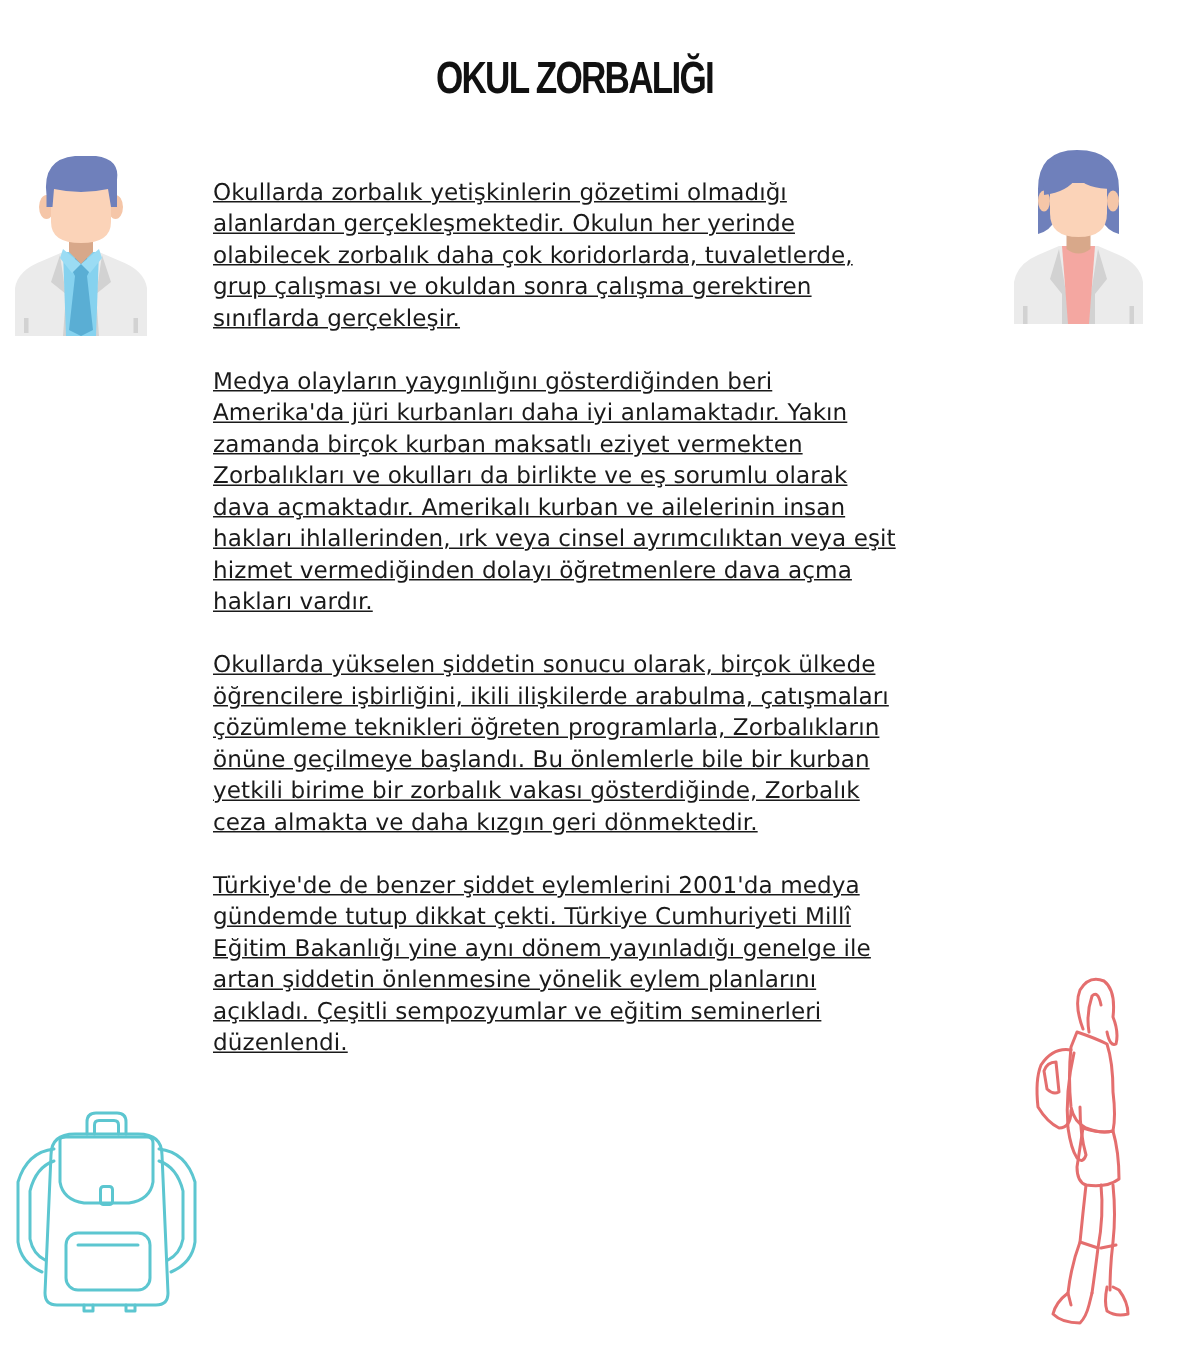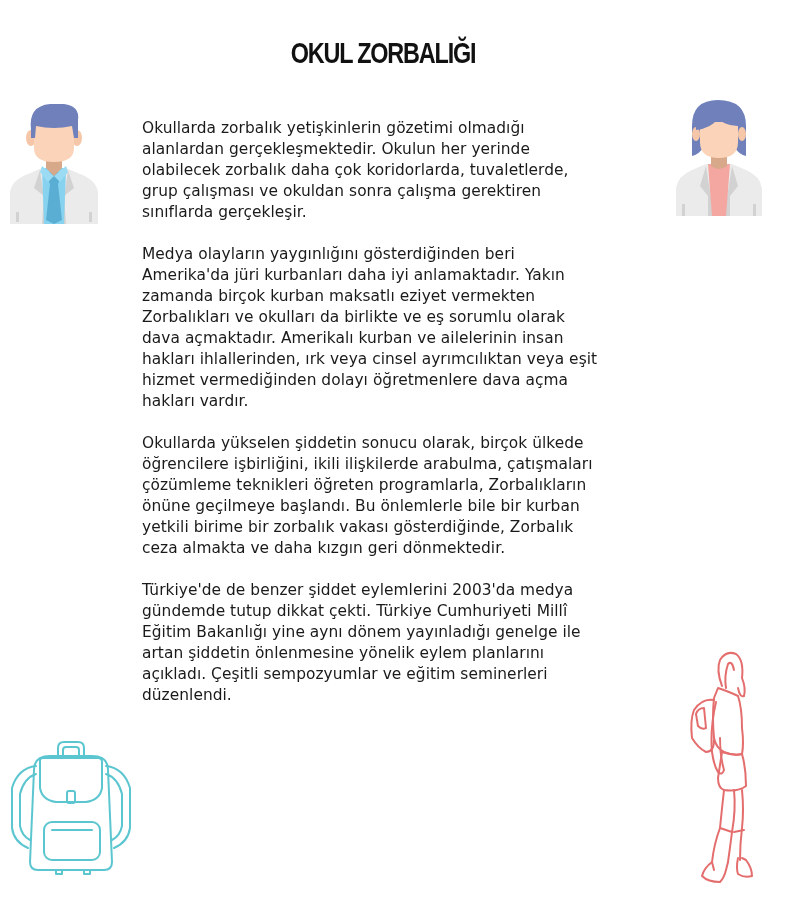"Okullarda zorbalık yetişkinlerin" .content { text-decoration: none -> underline }
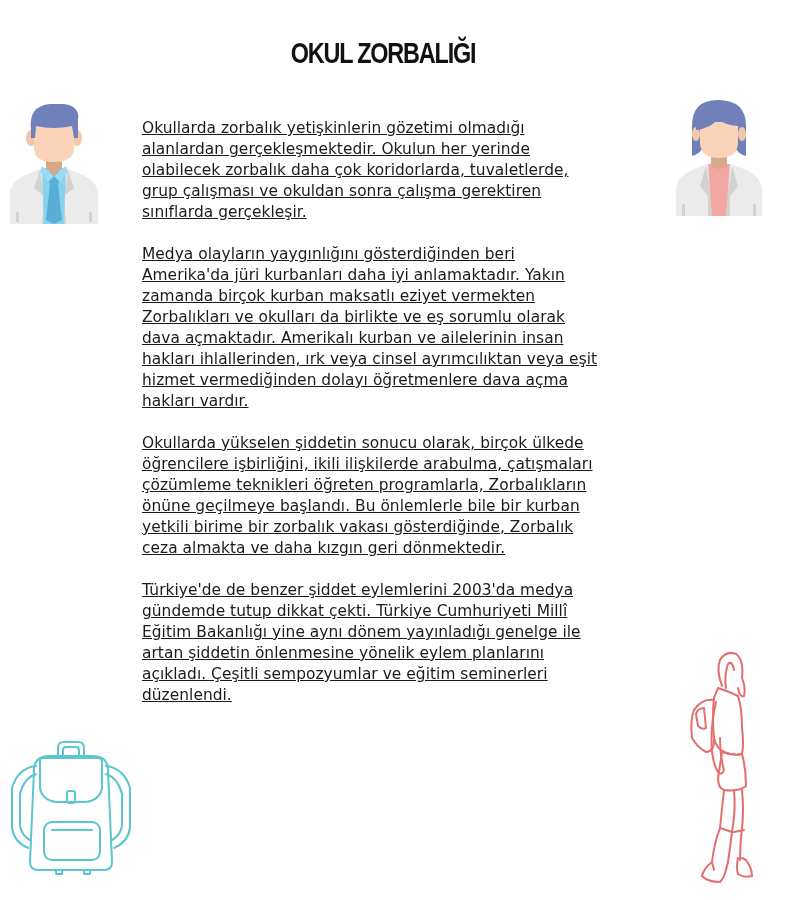"Türkiye'de de benzer şiddet eylemlerini" p { text: 2003'da -> 2001'da }
